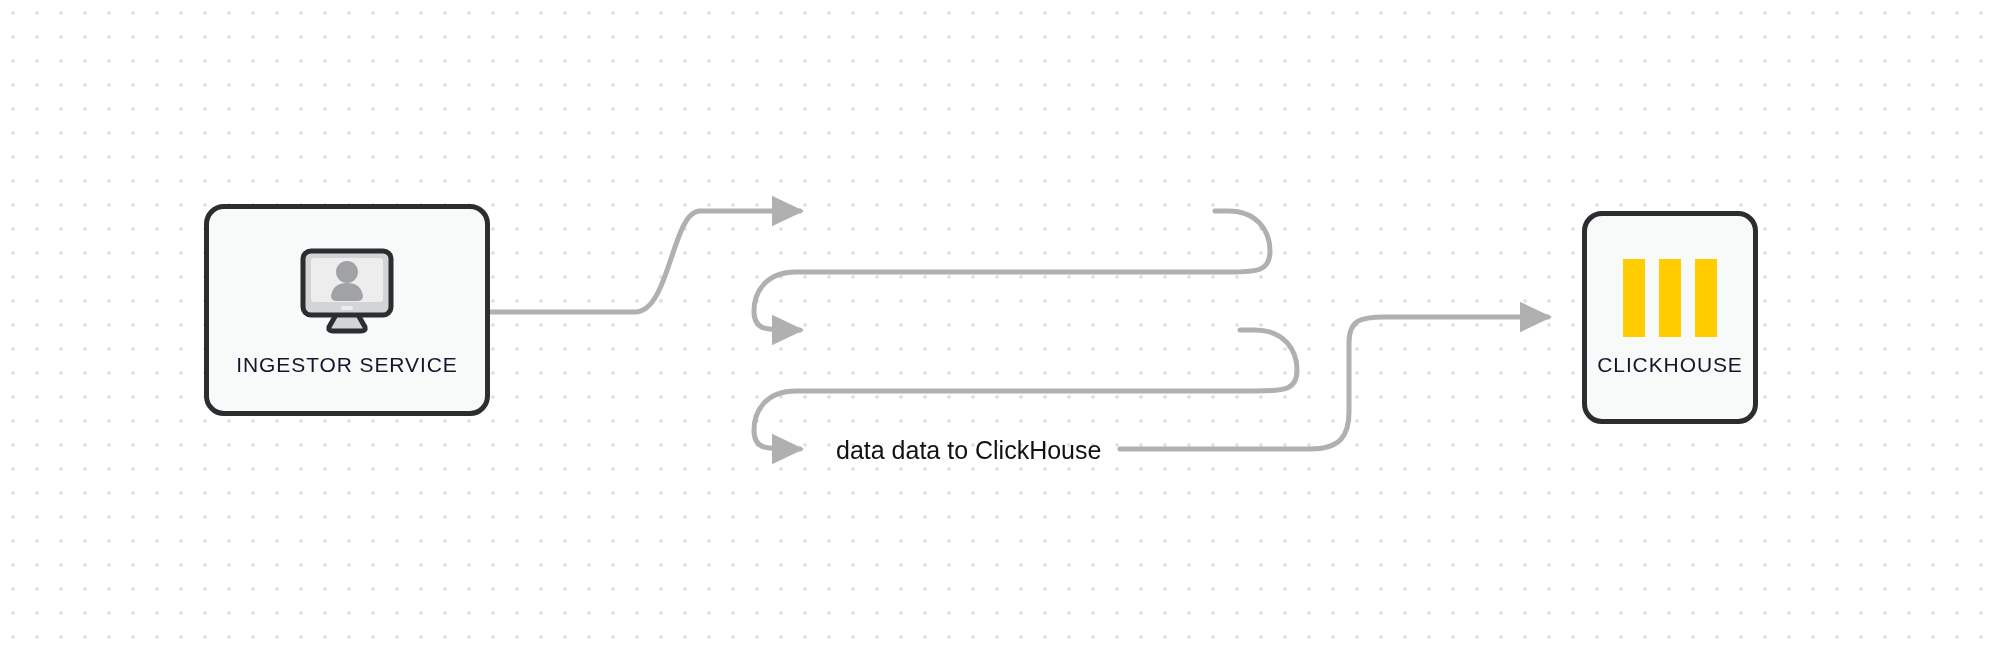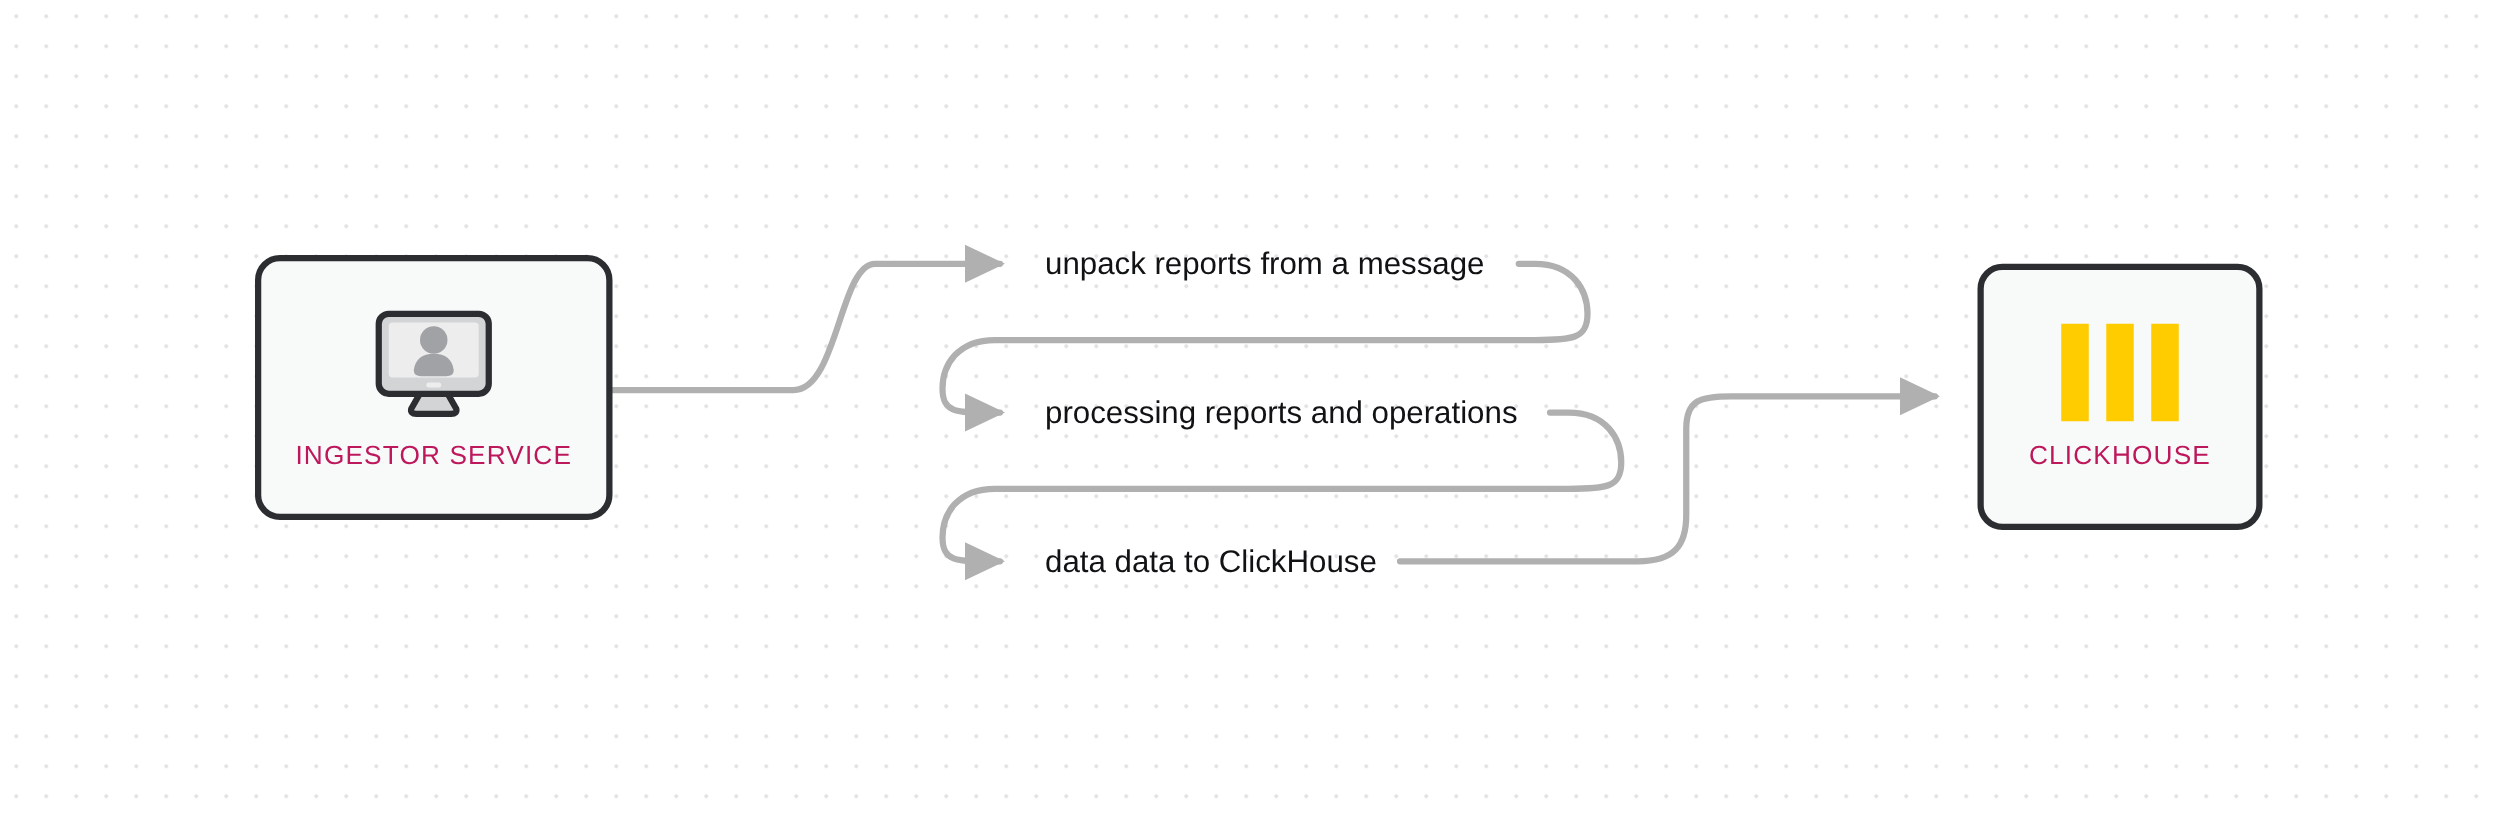"unpack reports from a message" div.edge-label { html: <div>unpack reports from a message</div> -> none }
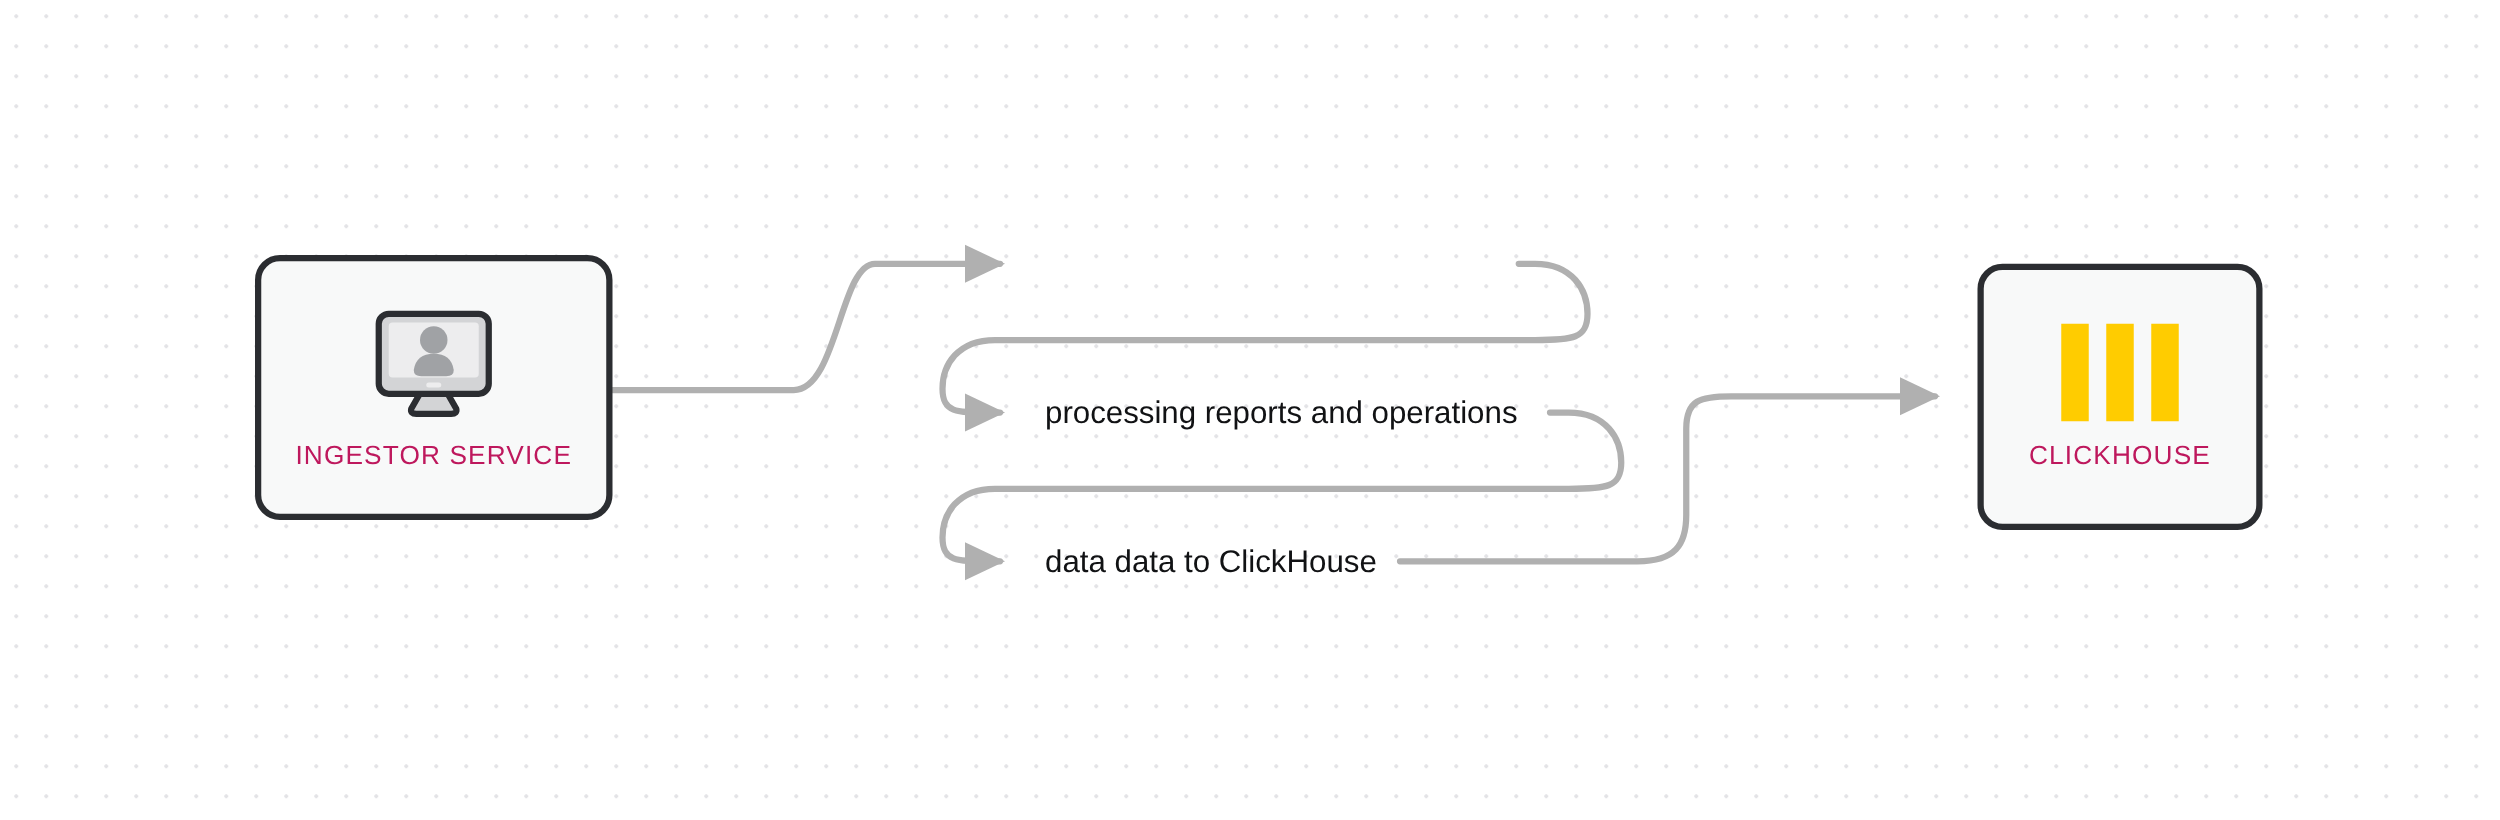"processing reports and operations" div.edge-label { html: <div>processing reports and operations</div> -> none }
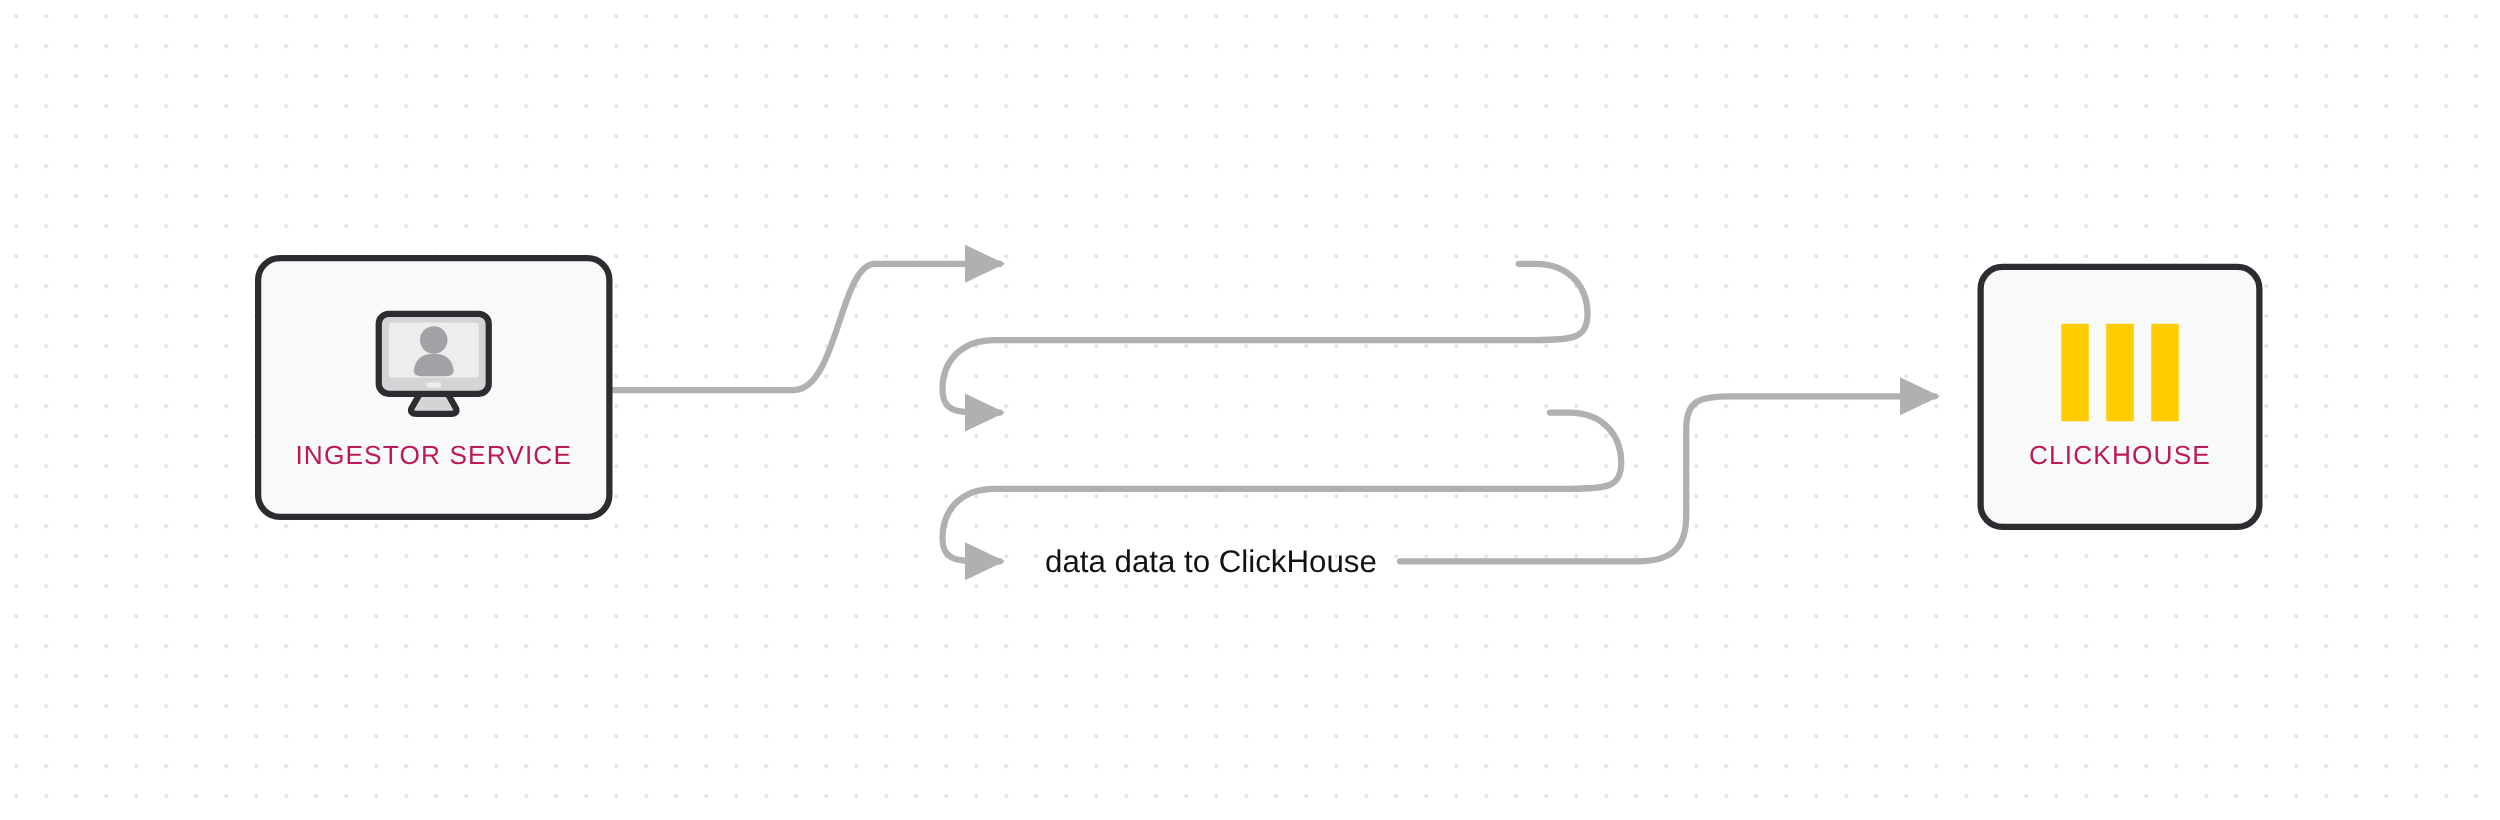"INGESTOR SERVICE" .node-label { color: #be185d -> #0f172a }
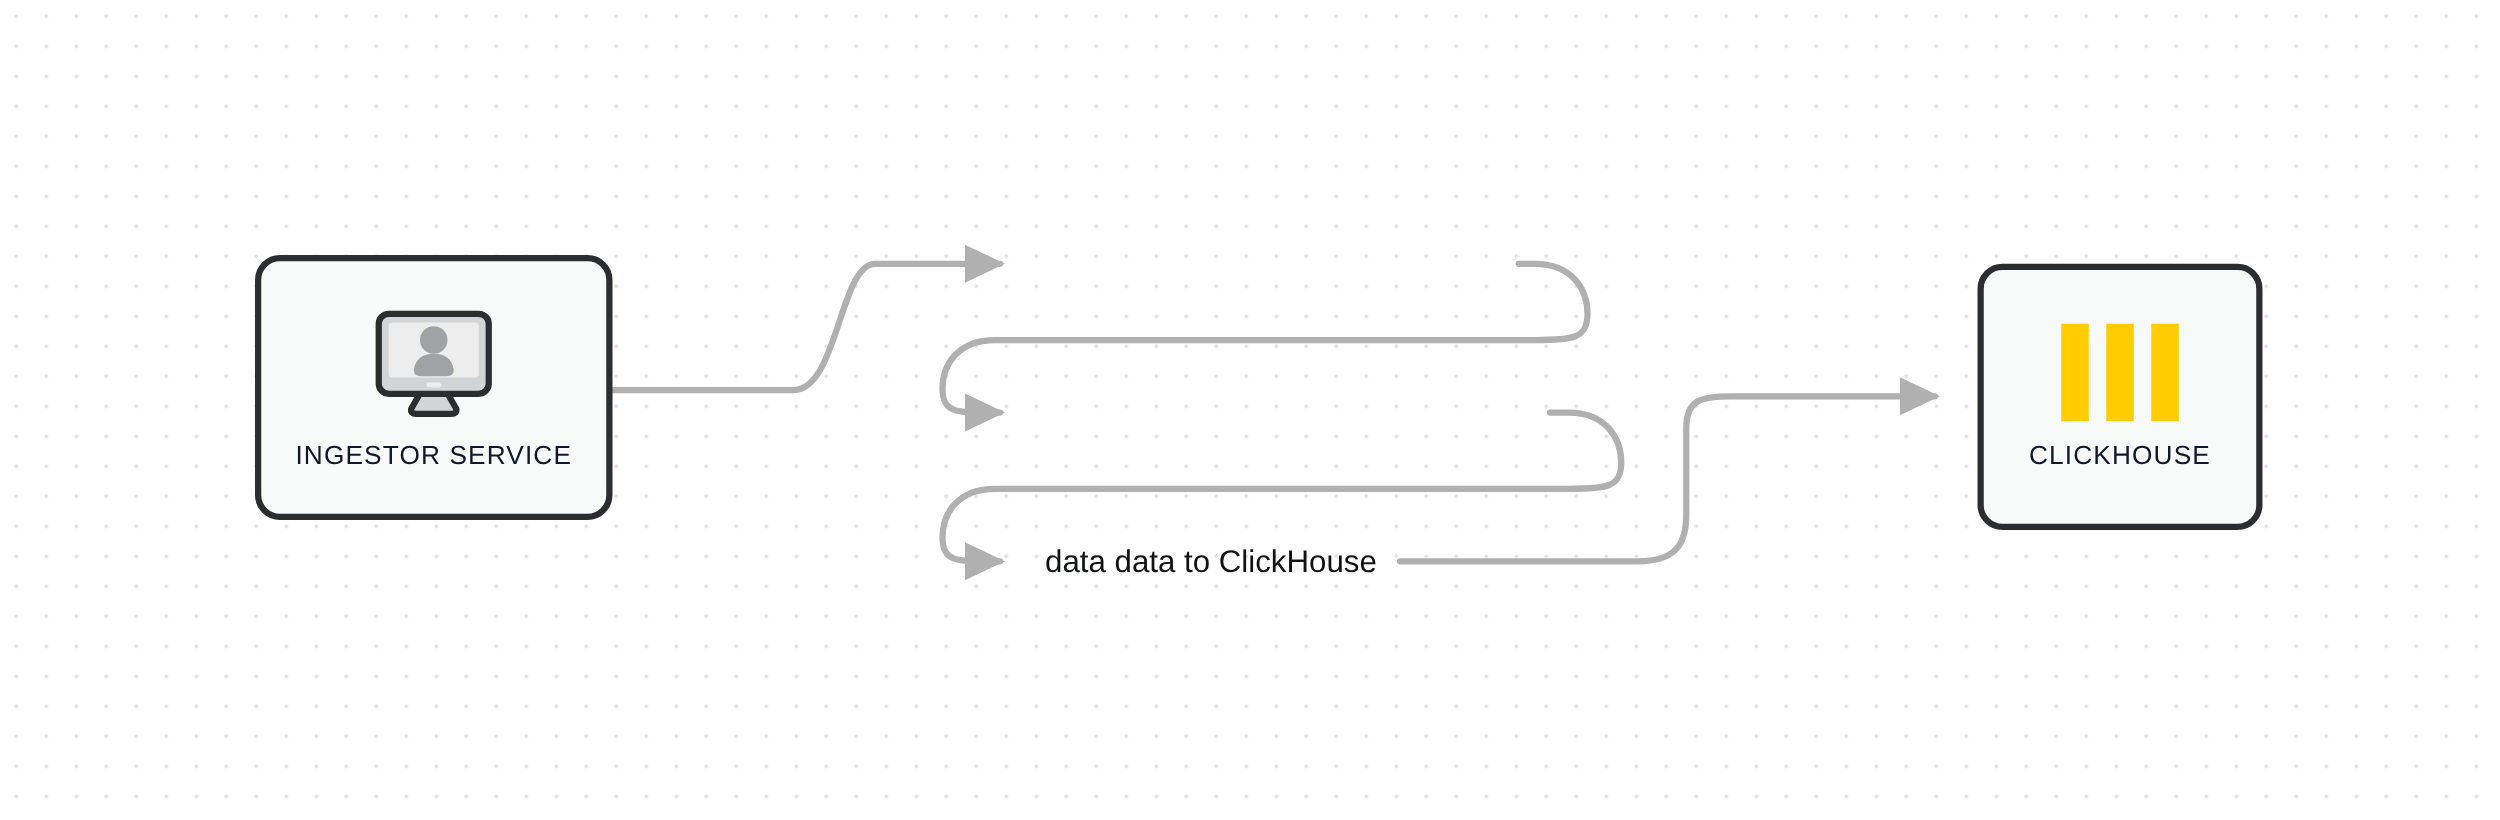"CLICKHOUSE" #node-clickhouse { width: 228px -> 176px }
